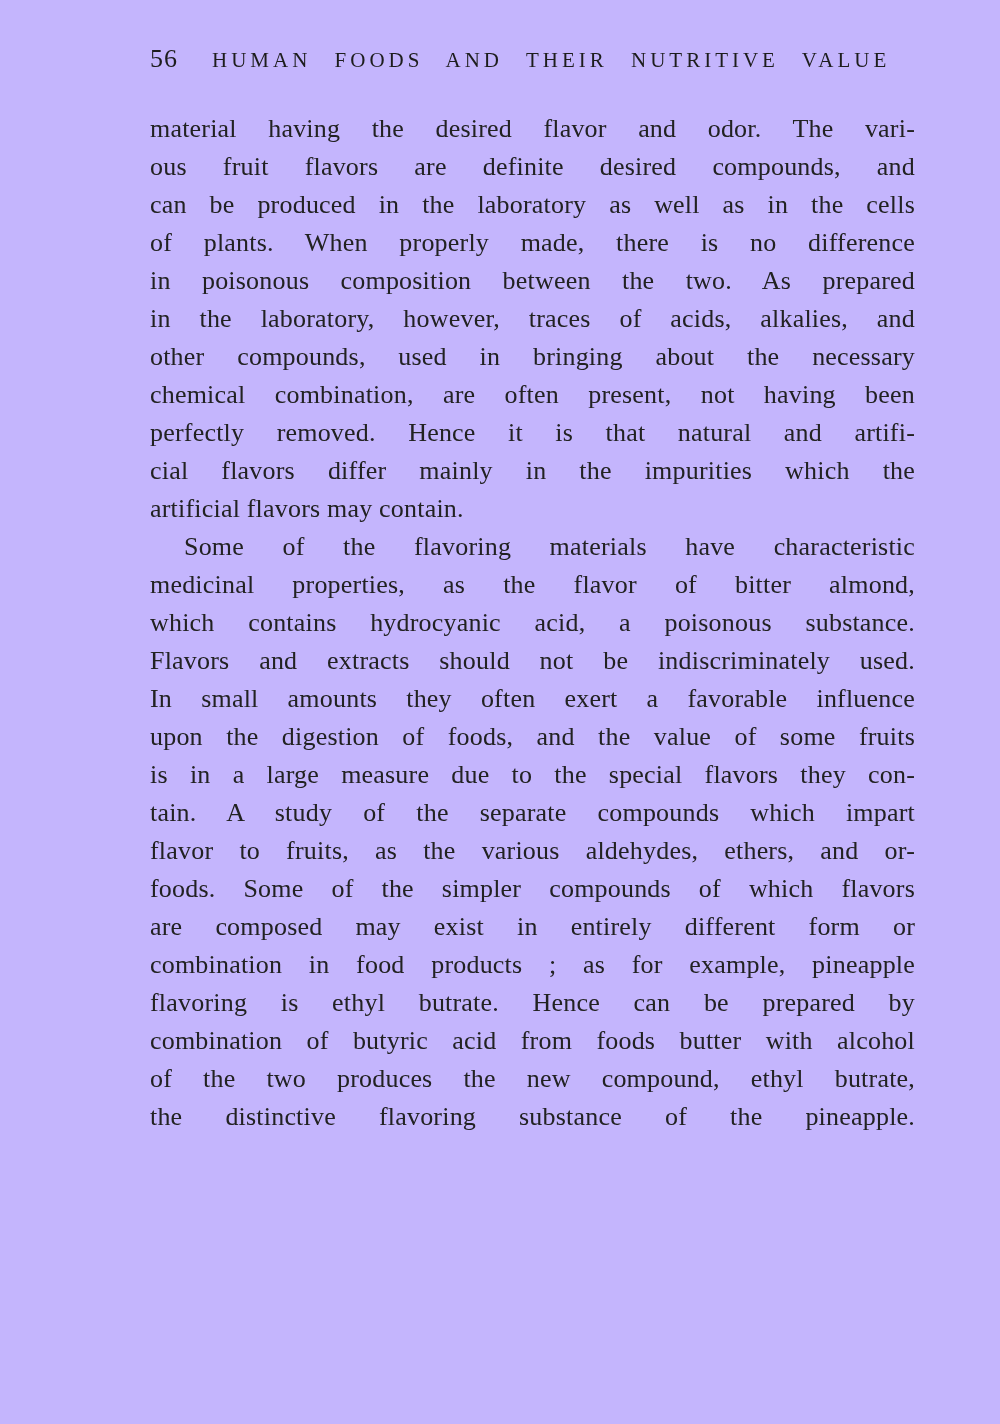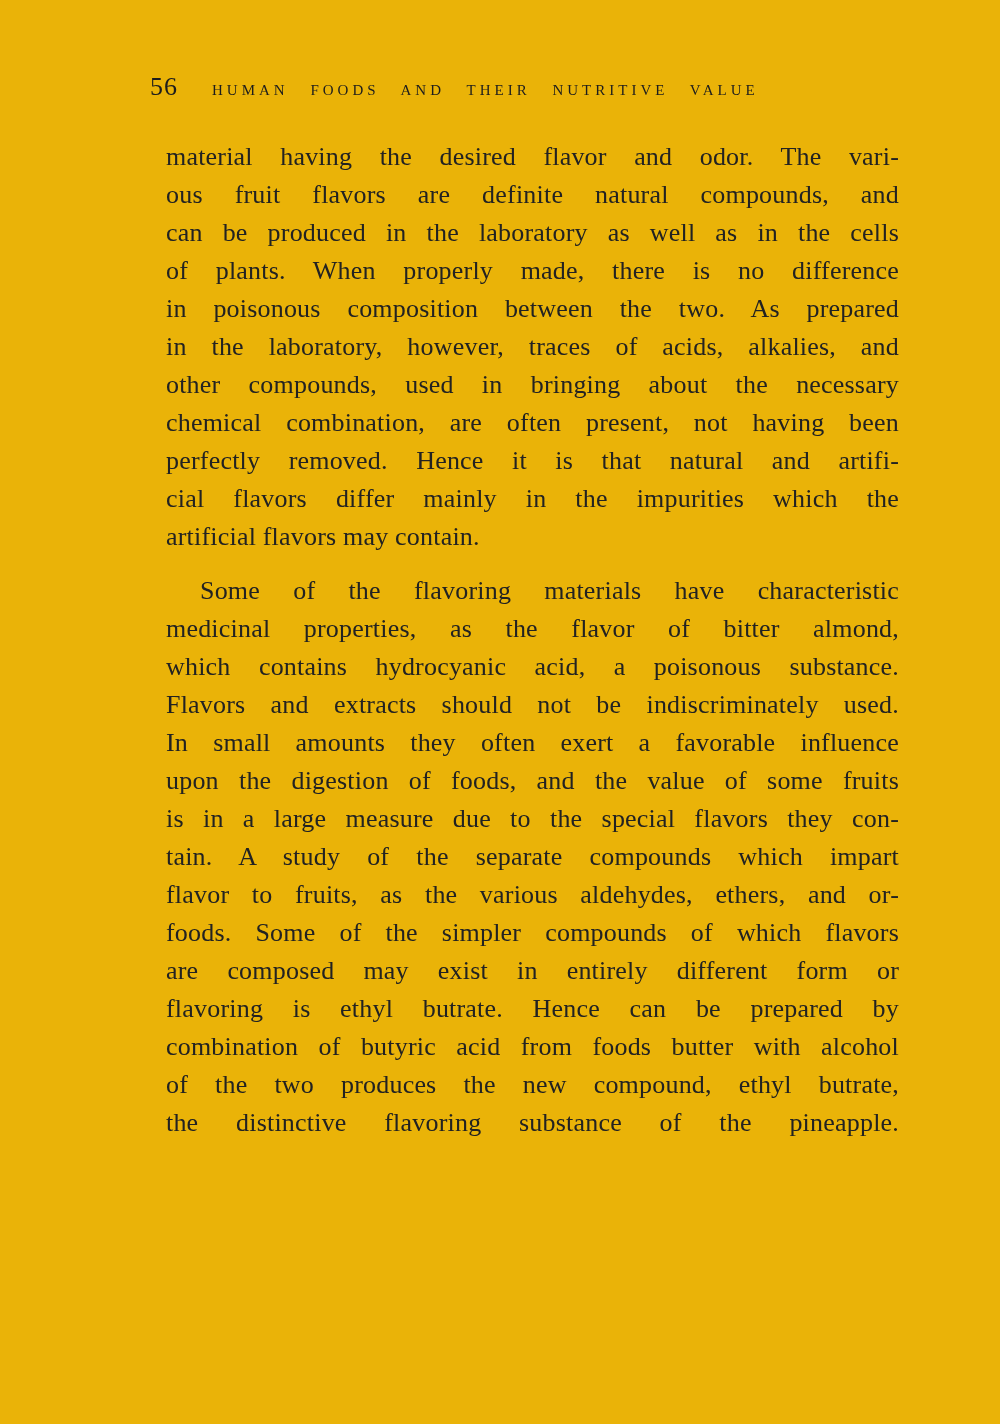"56" .page { background: #eab308 -> #c4b5fd; padding: 72px 85px 0 150px -> 44px 85px 0 150px }
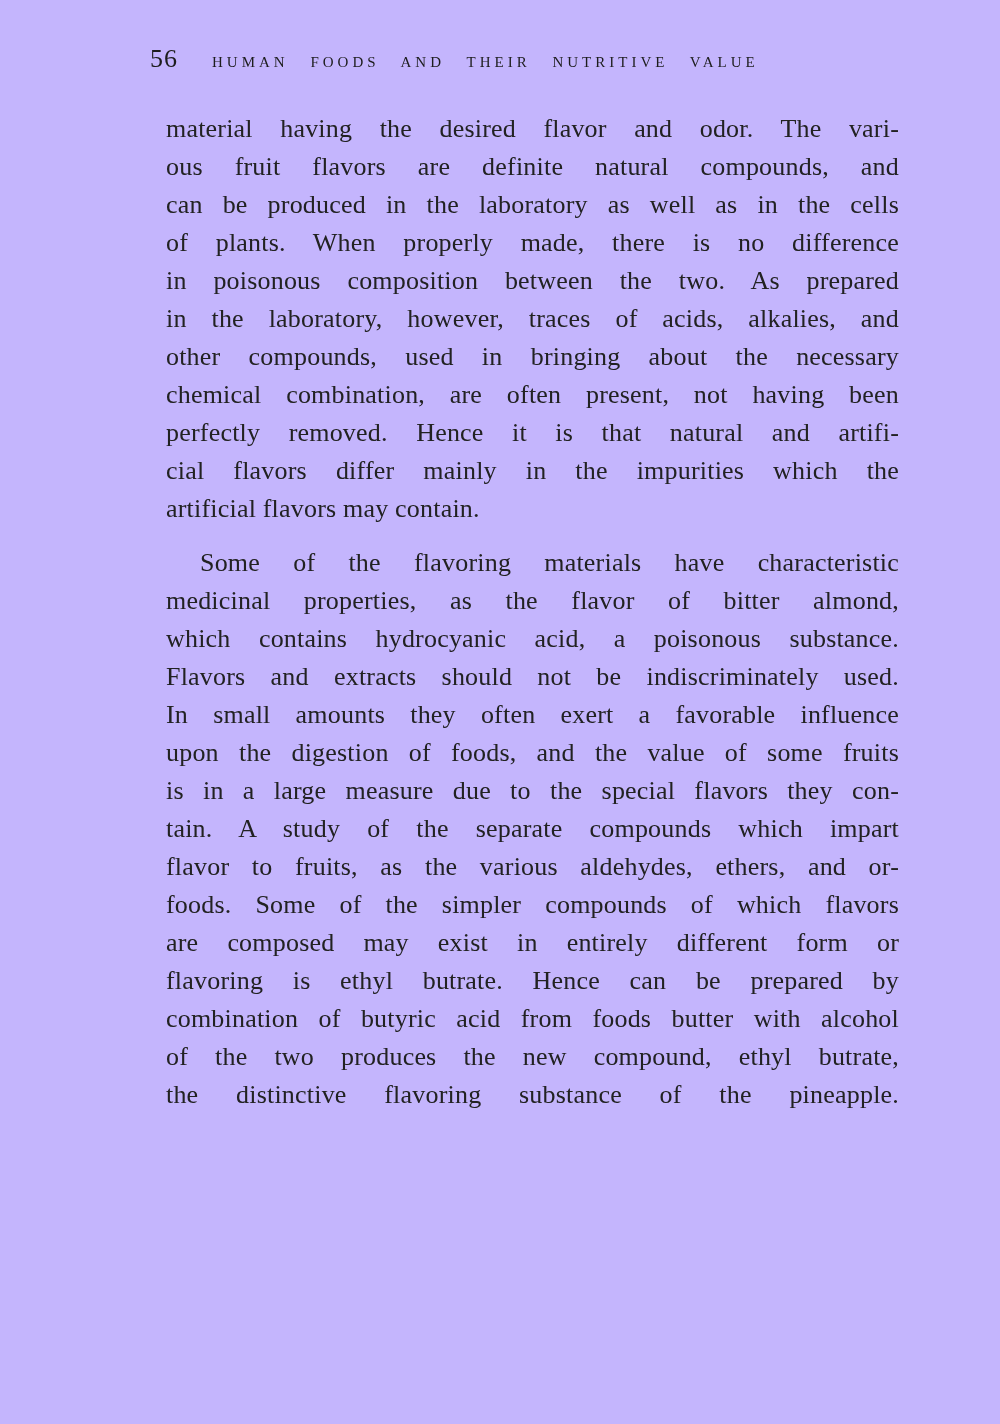"HUMAN FOODS AND THEIR NUTRITIVE" .running-title { font-size: 15px -> 21px }
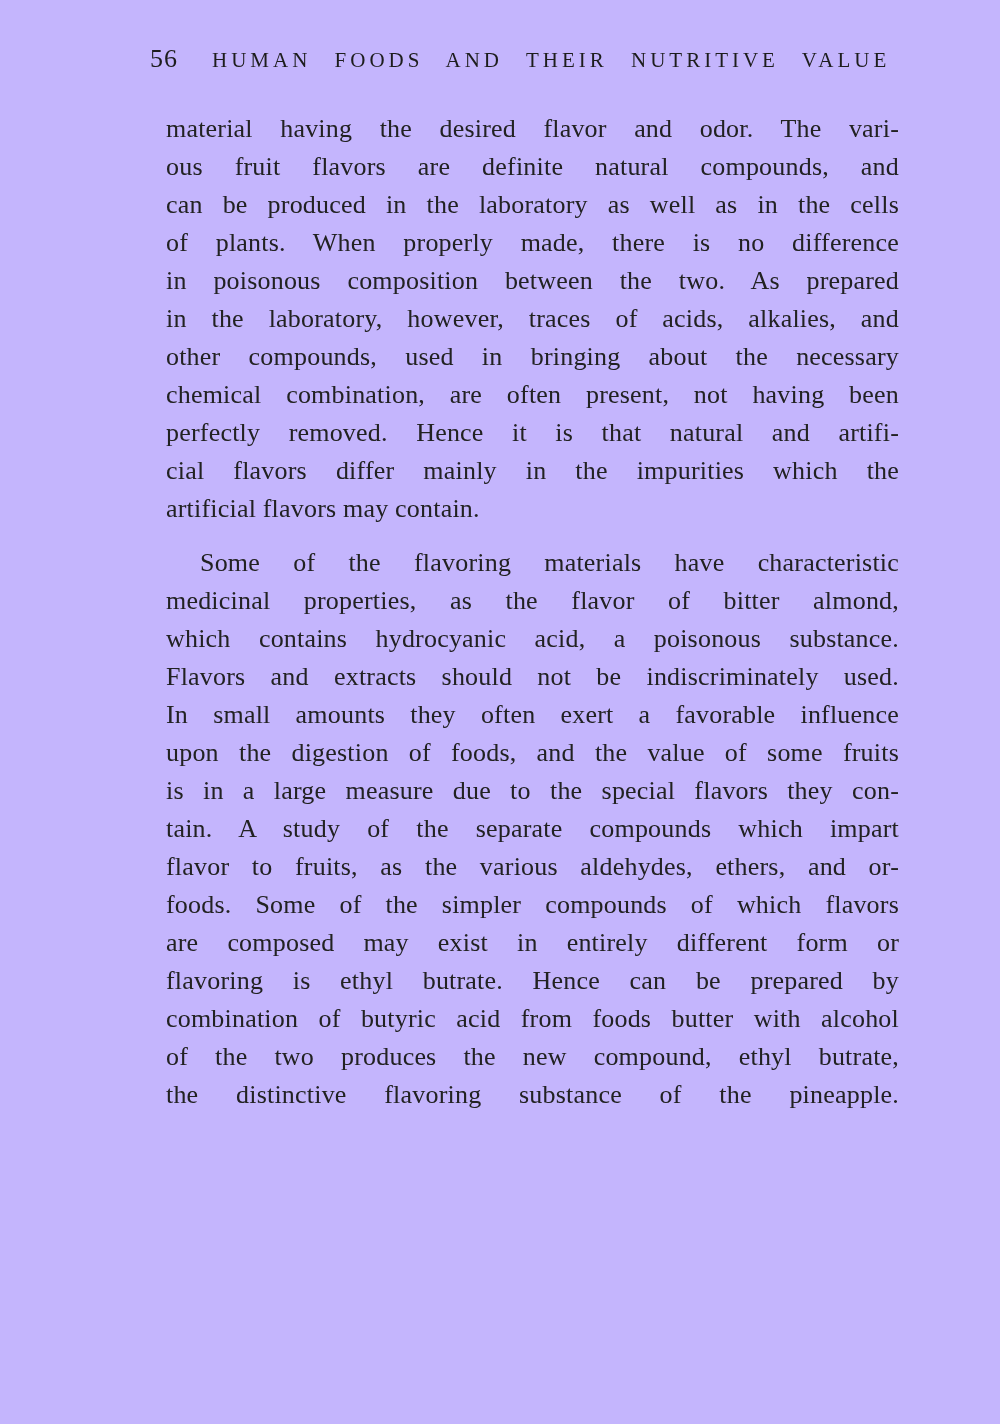"material having the desired flavor" .paragraph { margin: 16px -> 0 }
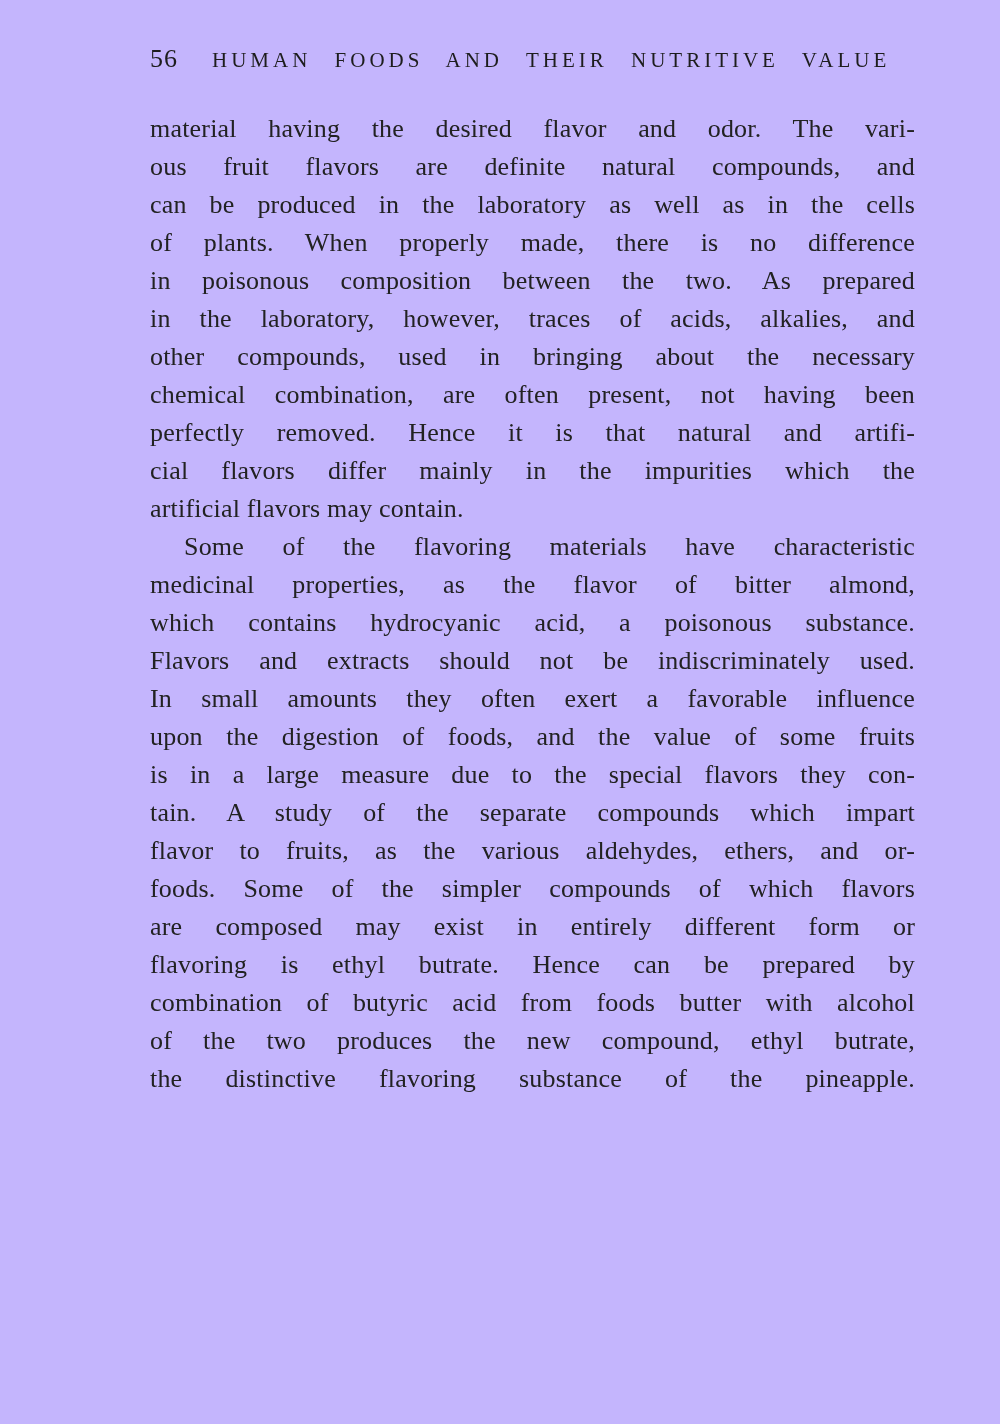"ous fruit flavors are definite" div.line { text: natural -> desired }
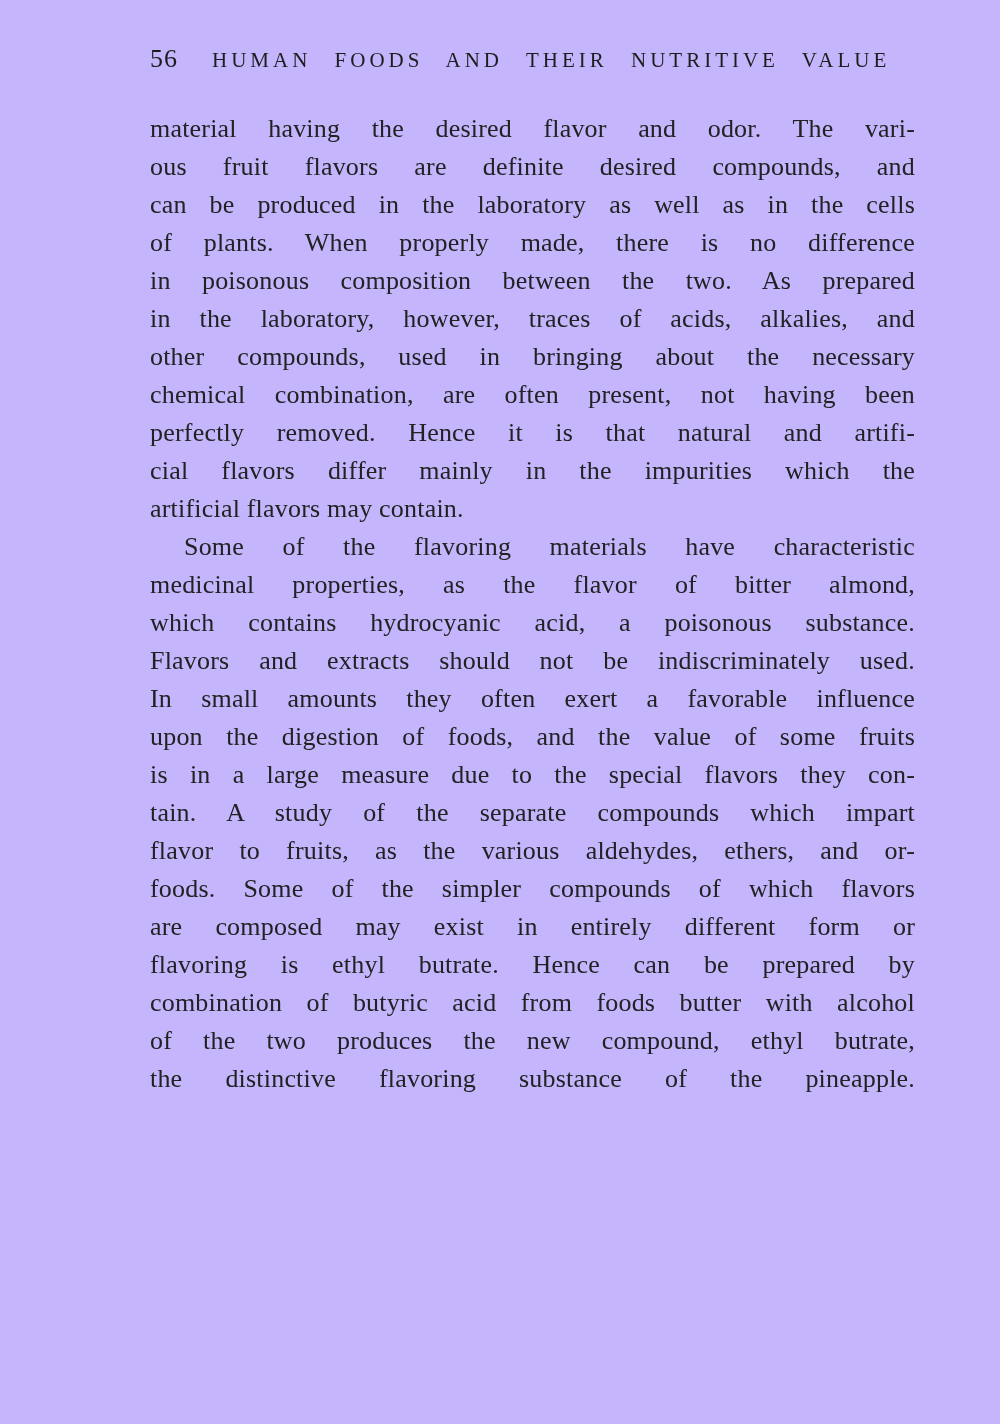"combination in food products ;" div.line { html: none -> <div>combination in food products ; as for example, pineapple</div> }
